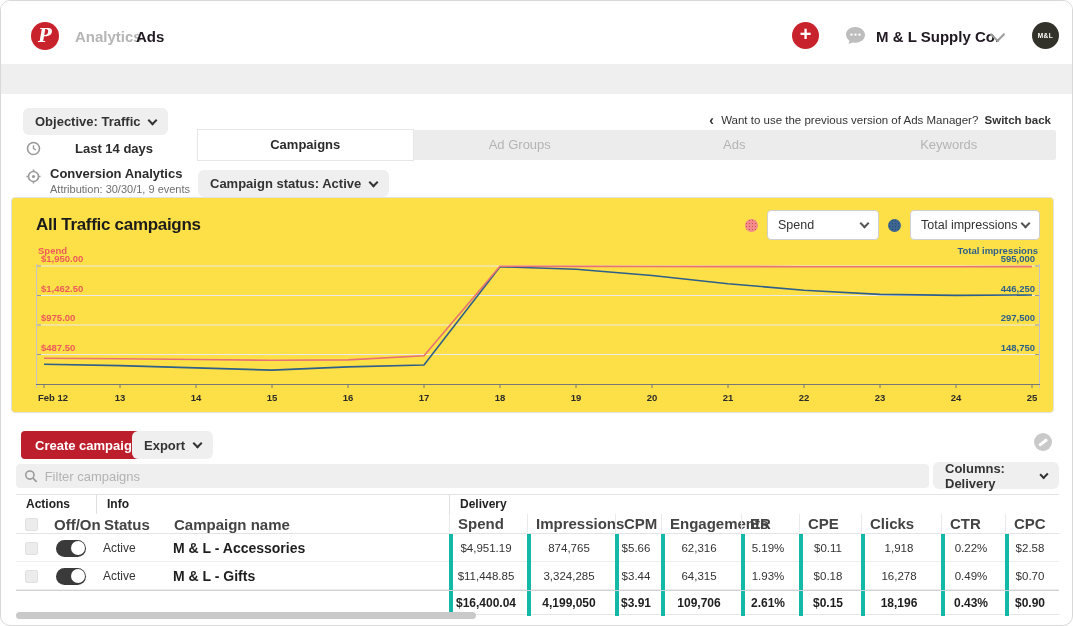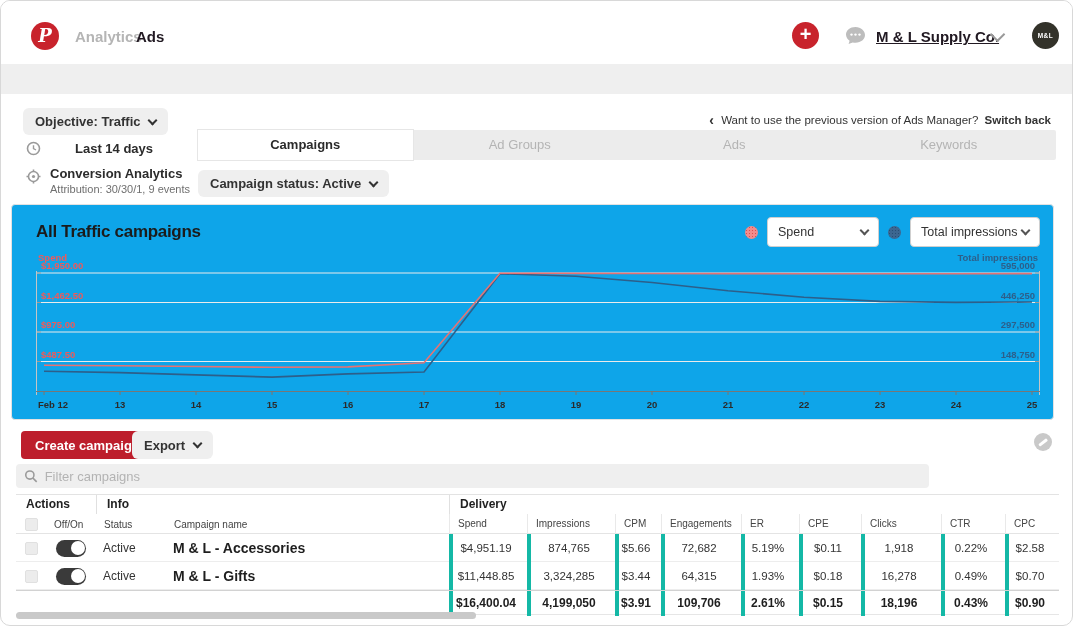"M & L Supply Co." .account-name { text-decoration: underline -> none }
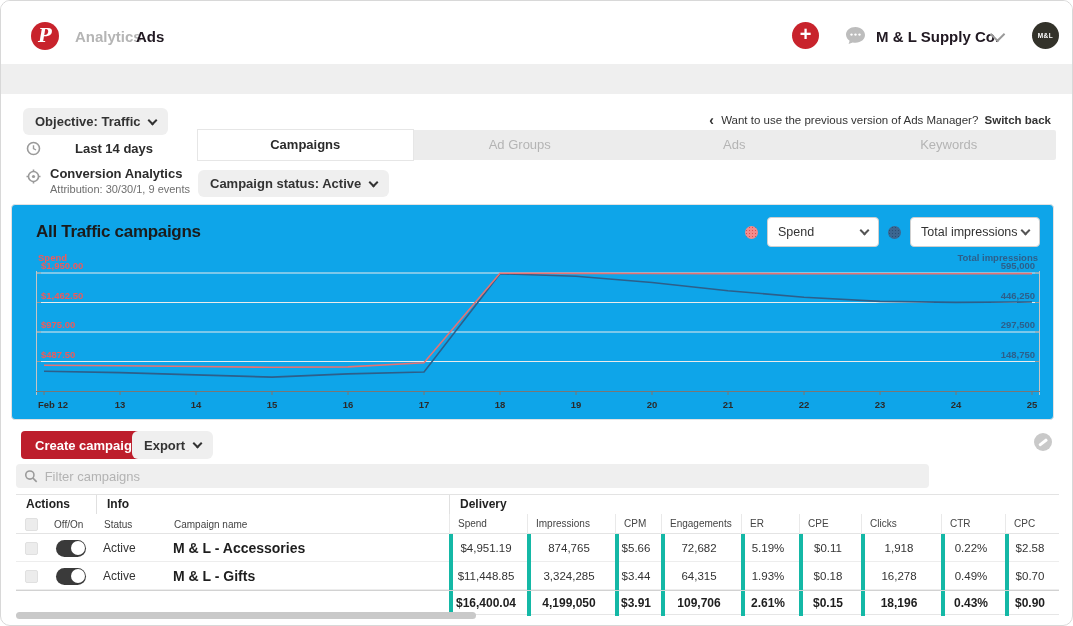"All Traffic campaigns" .chart-card { background: #0ea5e9 -> #fde047; top: 203px -> 196px }
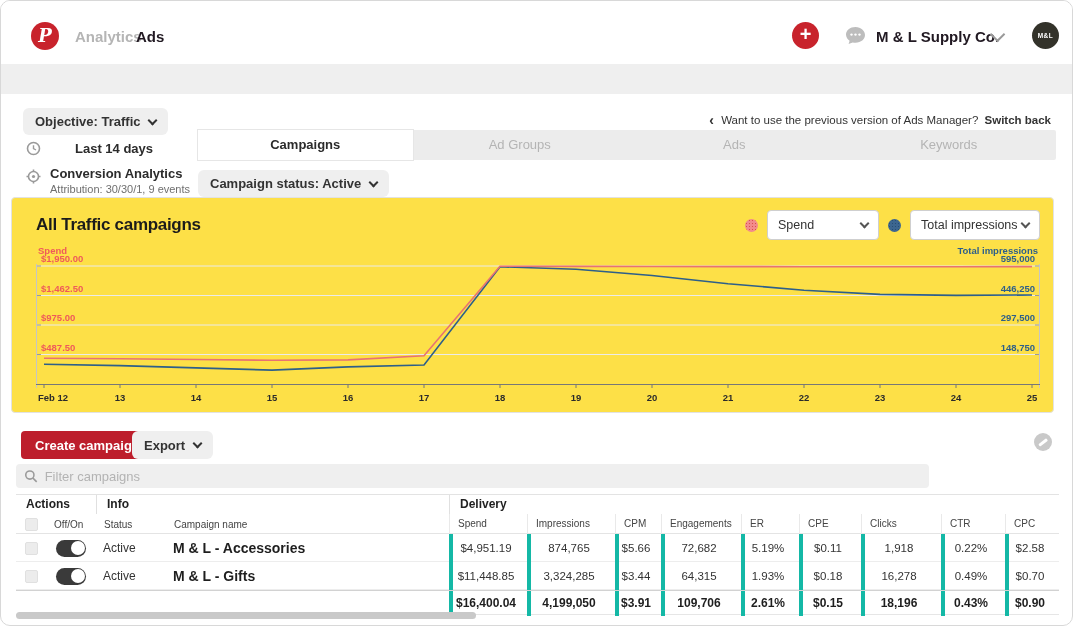"Columns: Delivery" div.pill { html: none -> <div> <span>Columns: Delivery</span> <span></span> </div> }
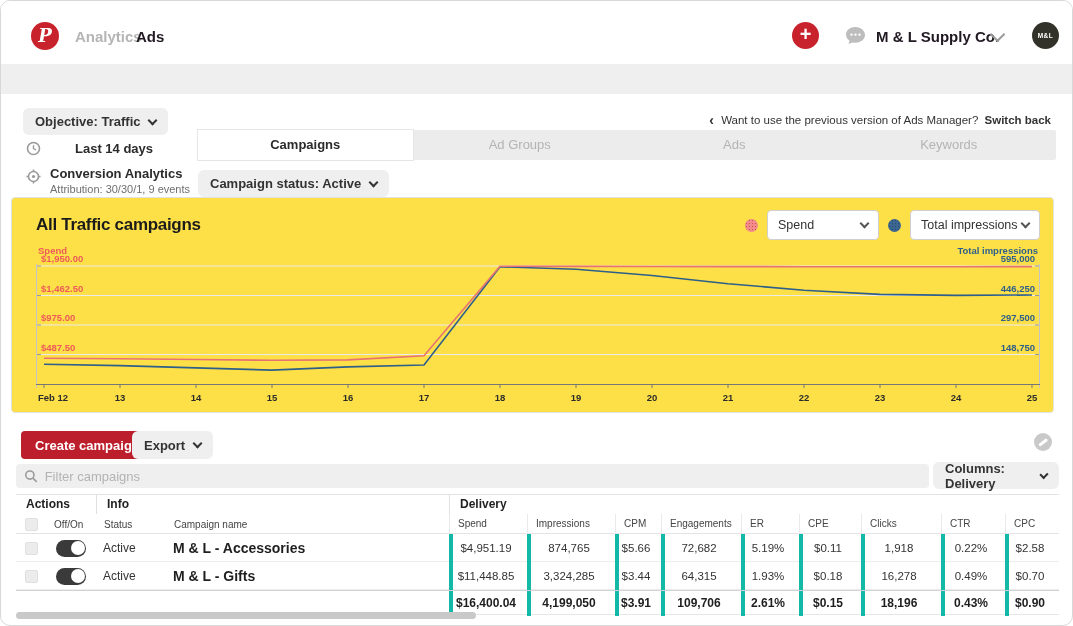"Off/On" .th { font-size: 10px -> 15px; font-weight: normal -> bold }
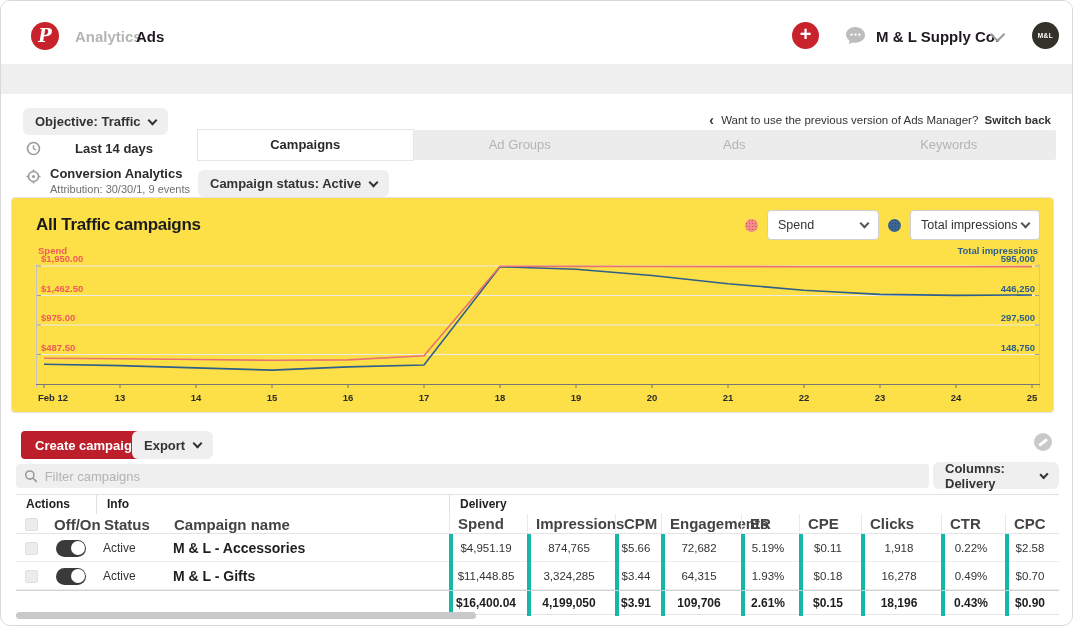"72,682" div.cell-num { text: 72,682 -> 62,316 }
